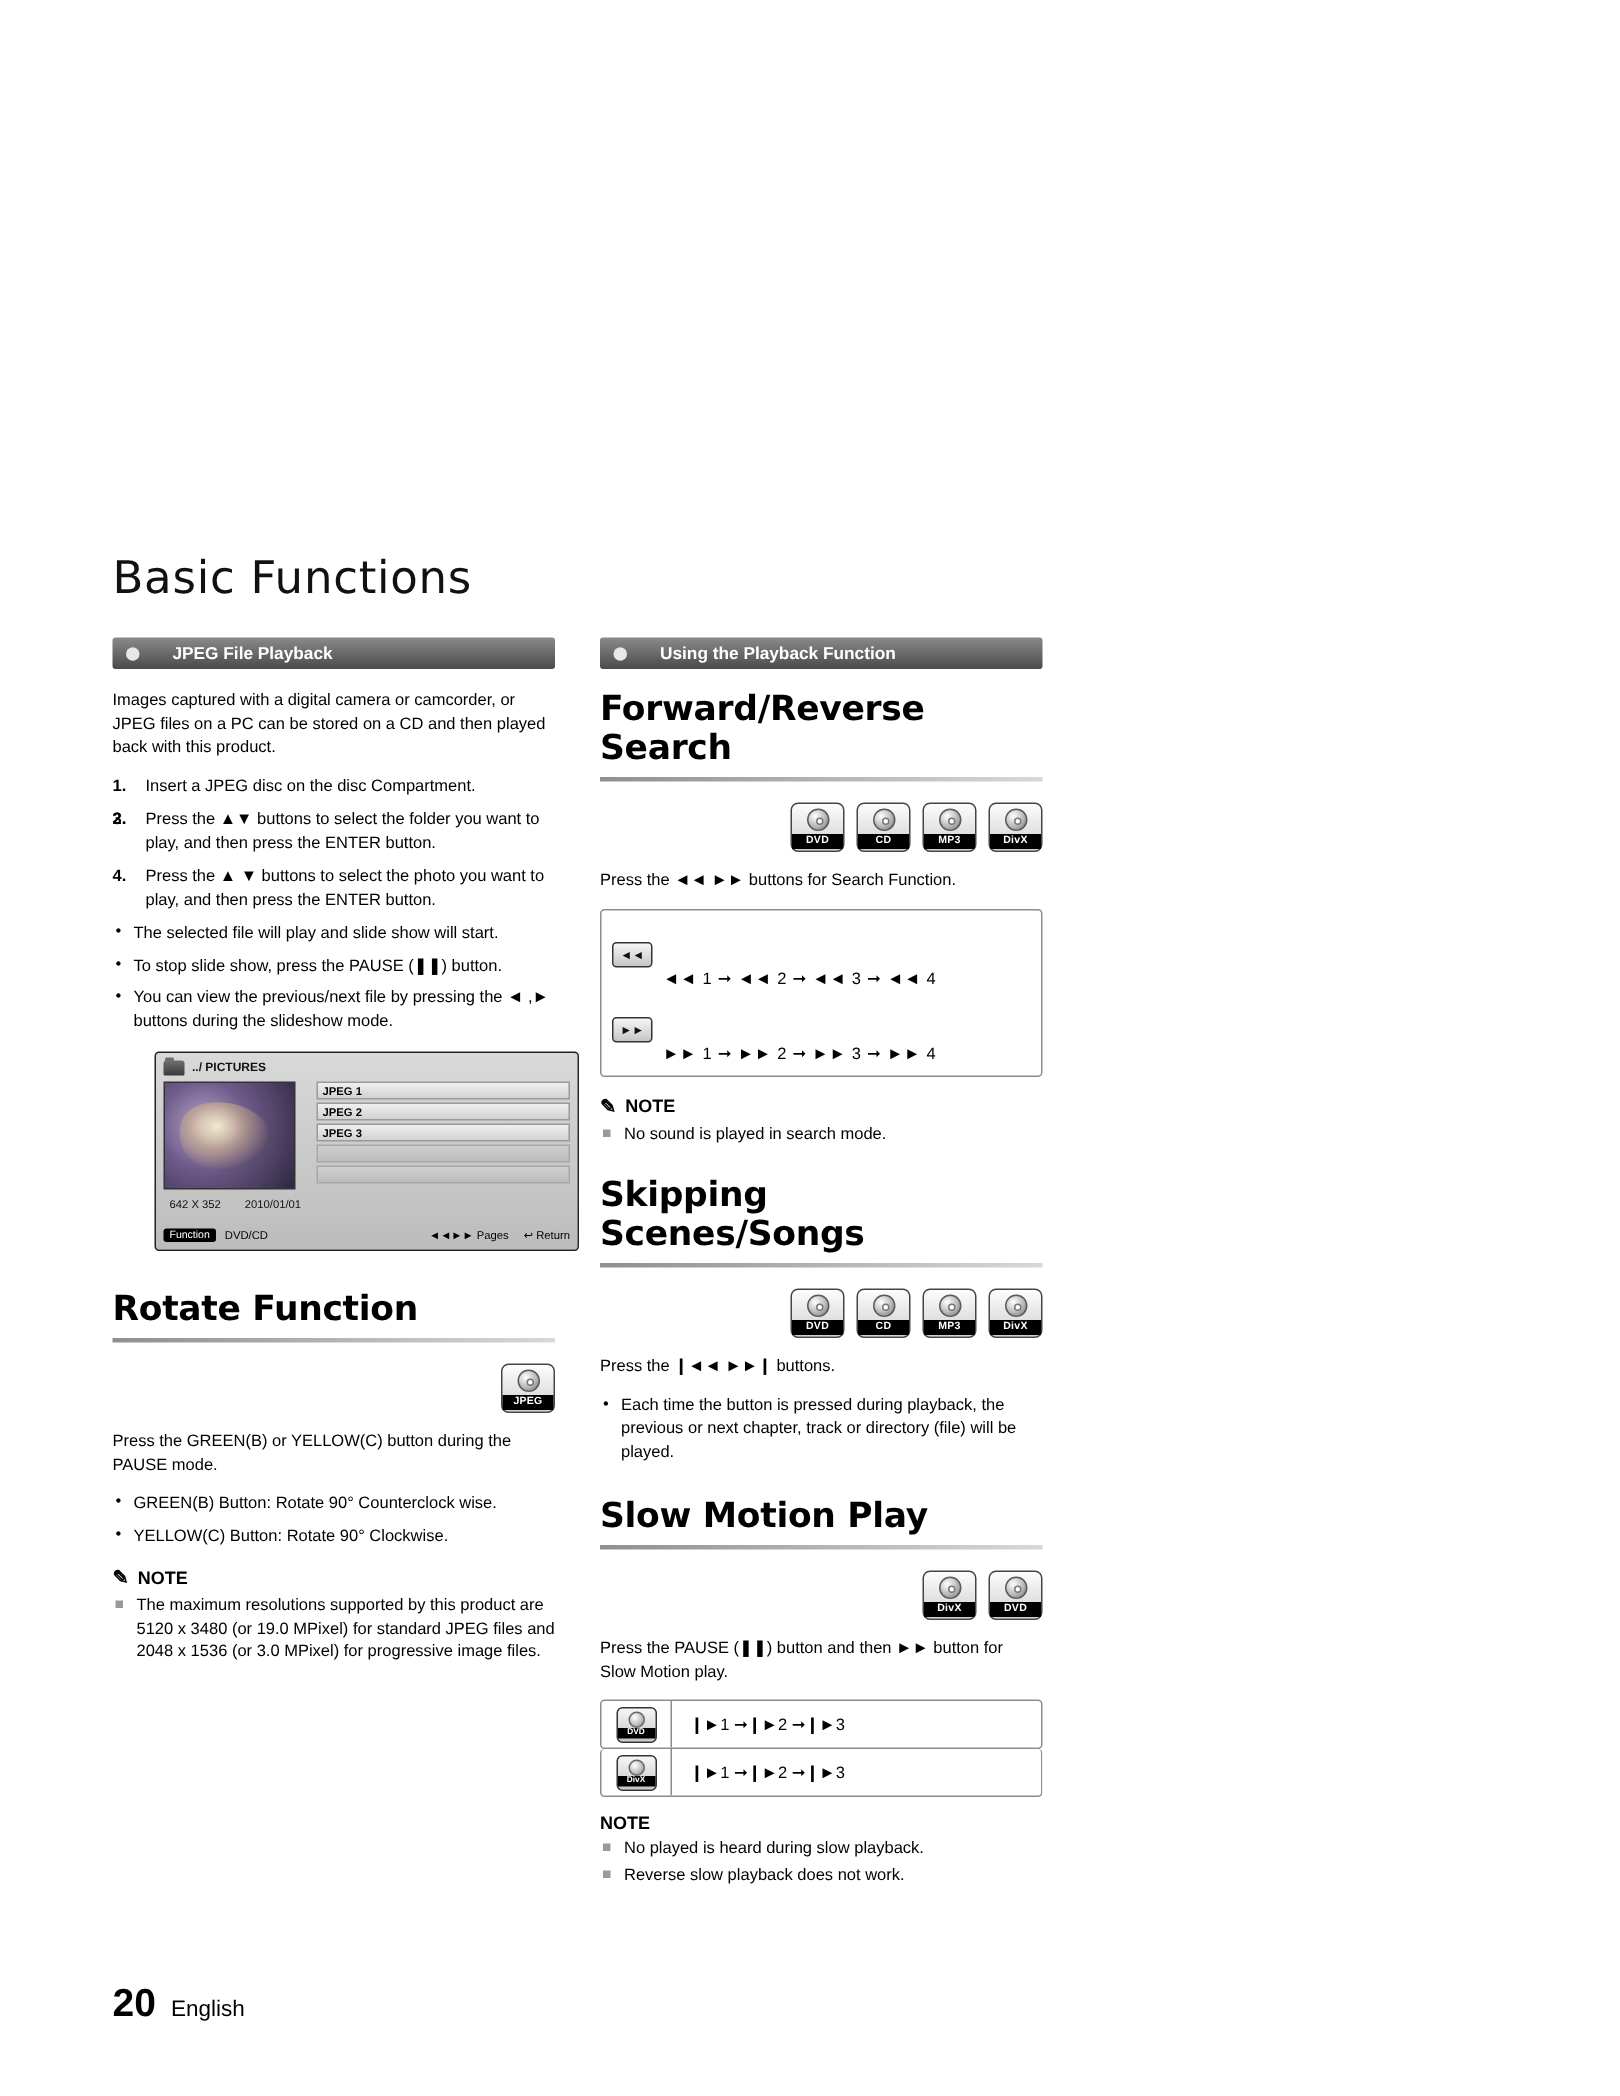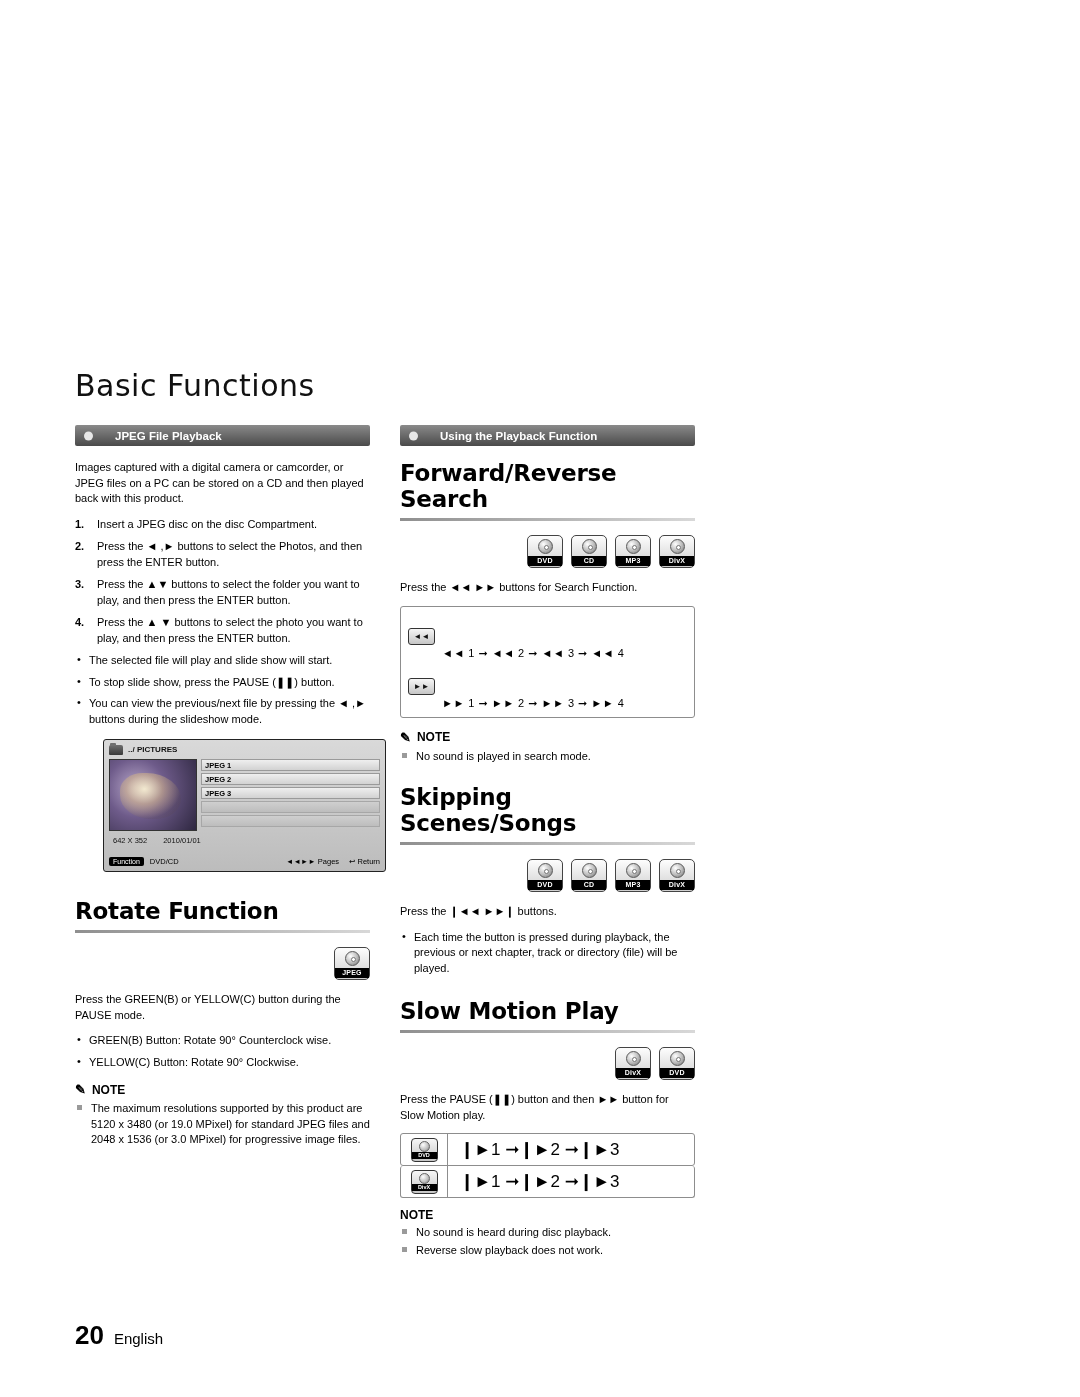"Press the ◄ ,► buttons" span { html: <span>Press the ◄ ,► buttons to select the Photos, and then press the ENTER button.</span> -> none }
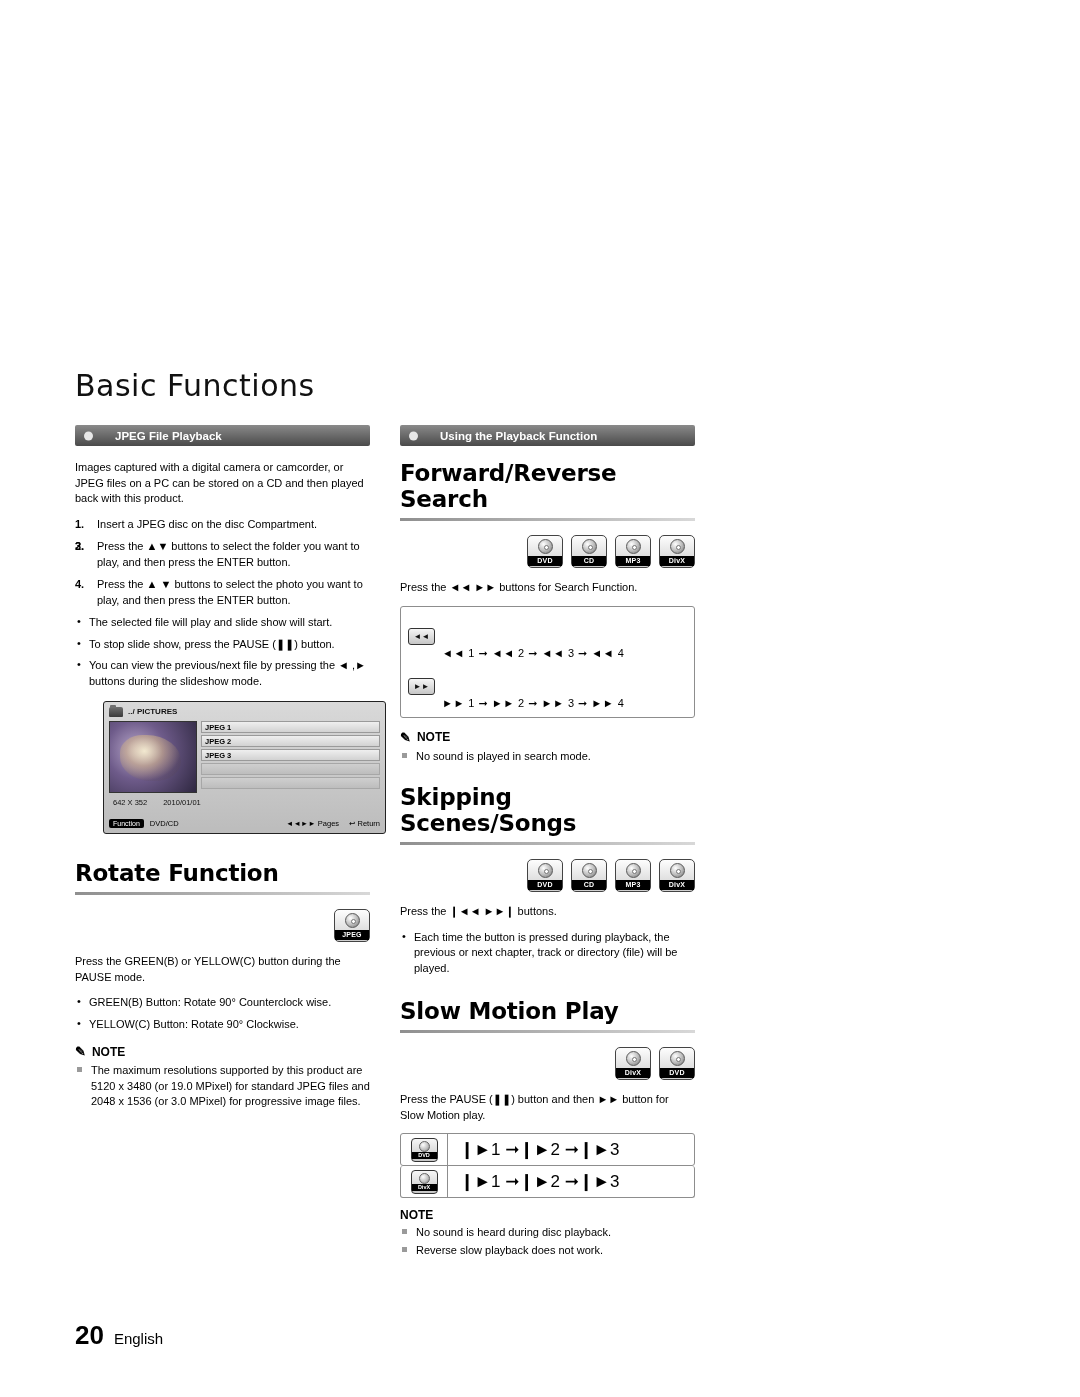"JPEG 1" .screen-body { gap: 4px -> 14px }
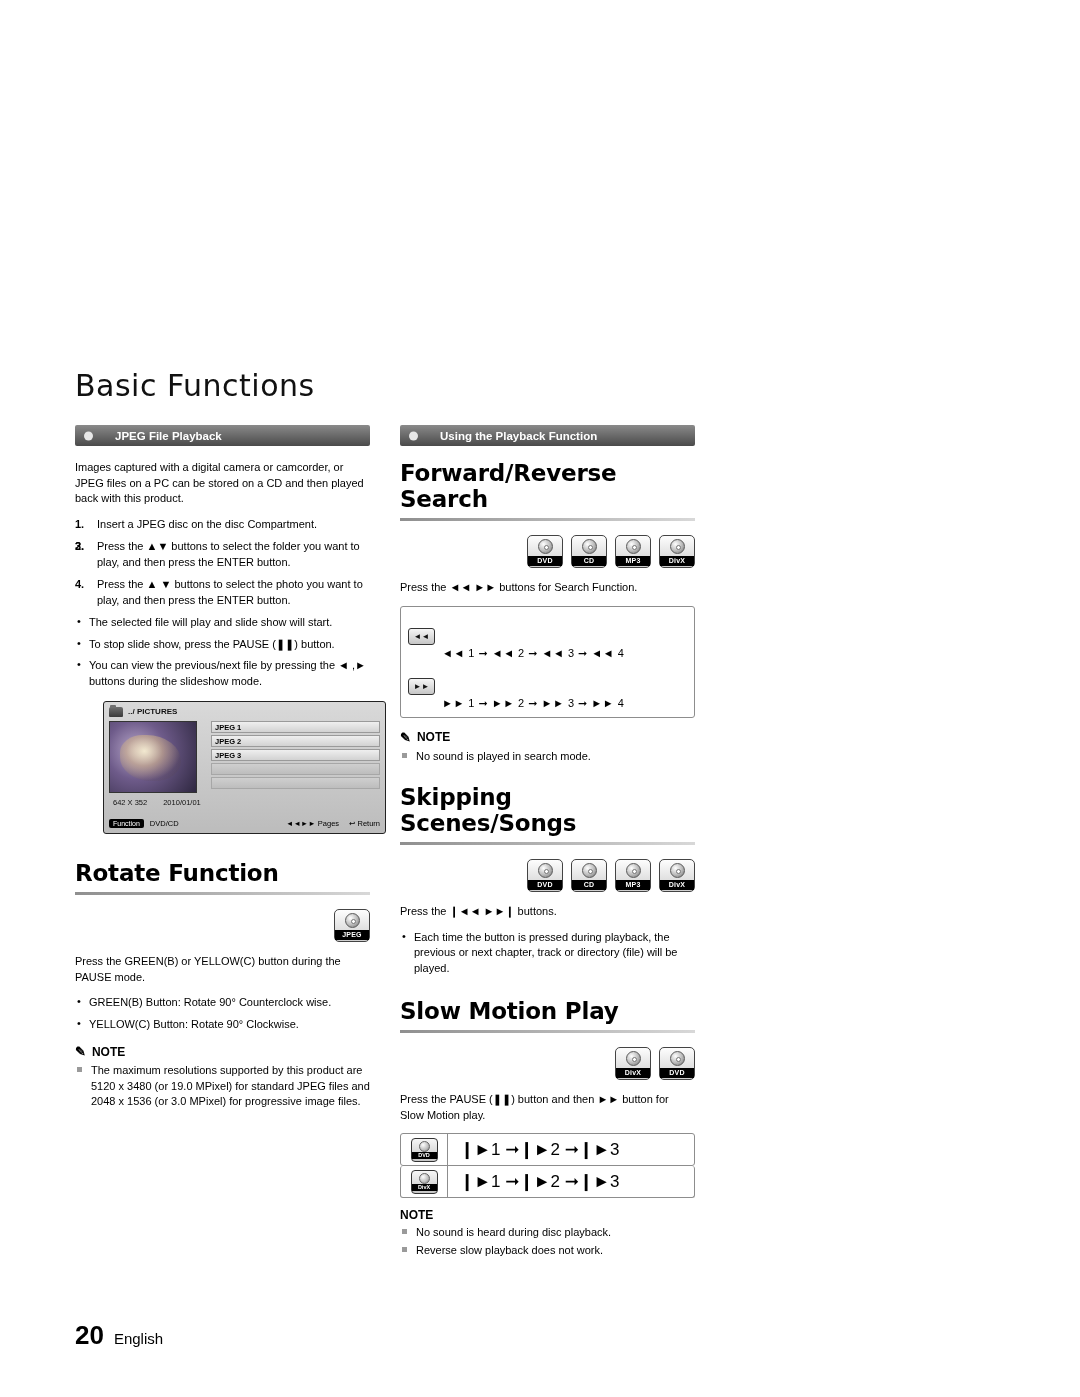"❙►1 ➞❙►2 ➞❙►3" .slow-right { font-size: 17px -> 11px }
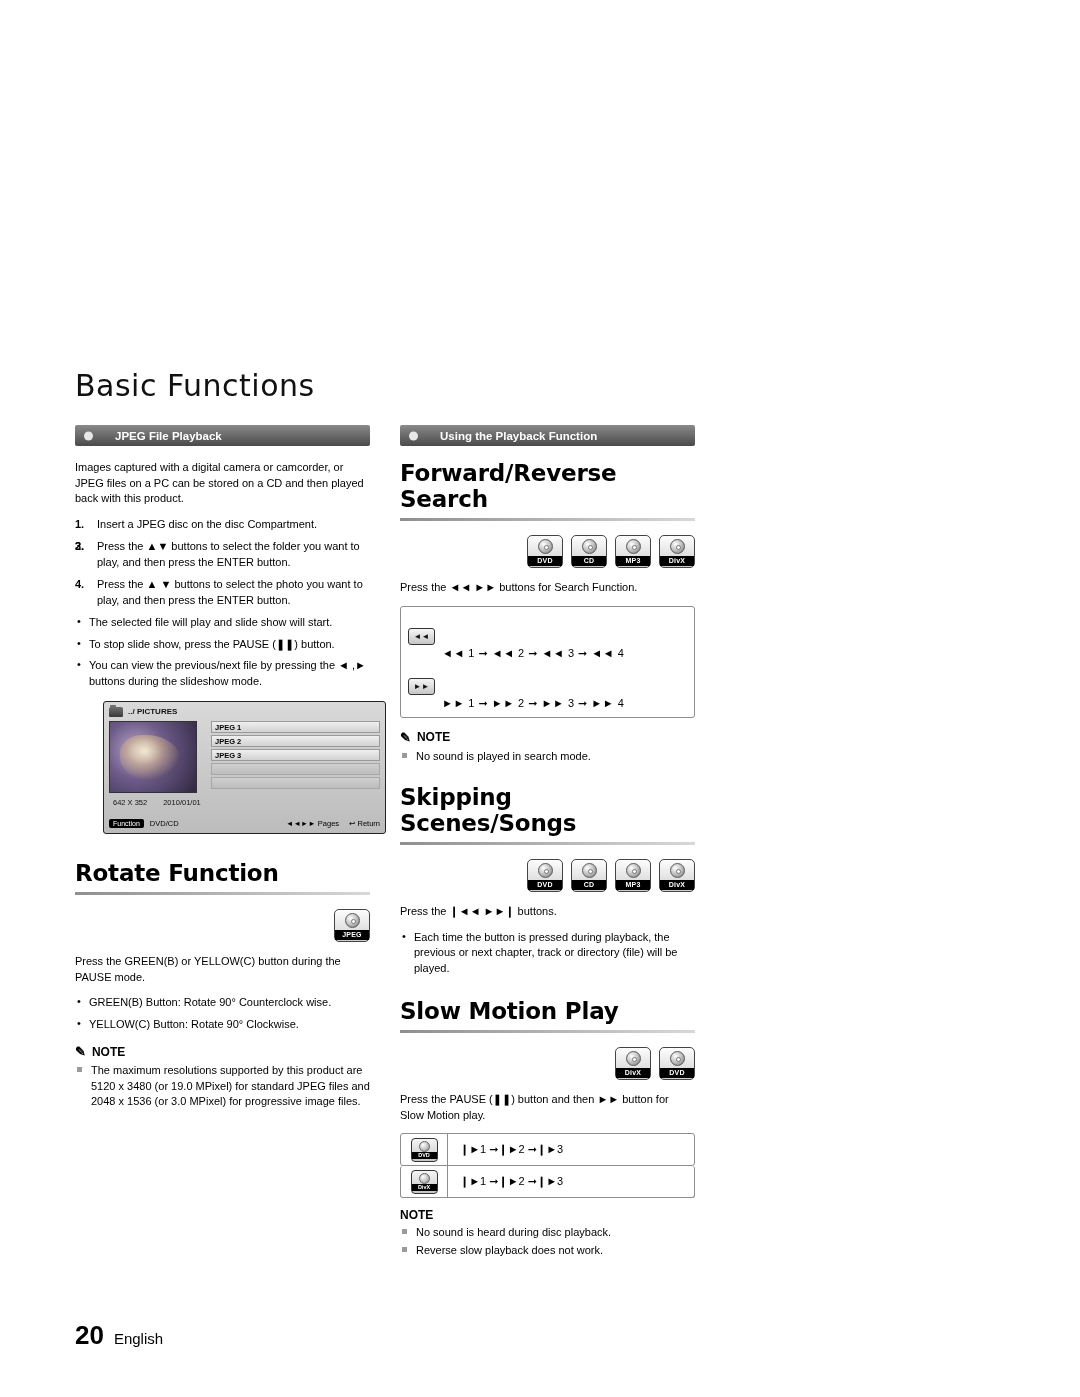"No sound is heard during" span { text: sound is heard during disc -> played is heard during slow }
